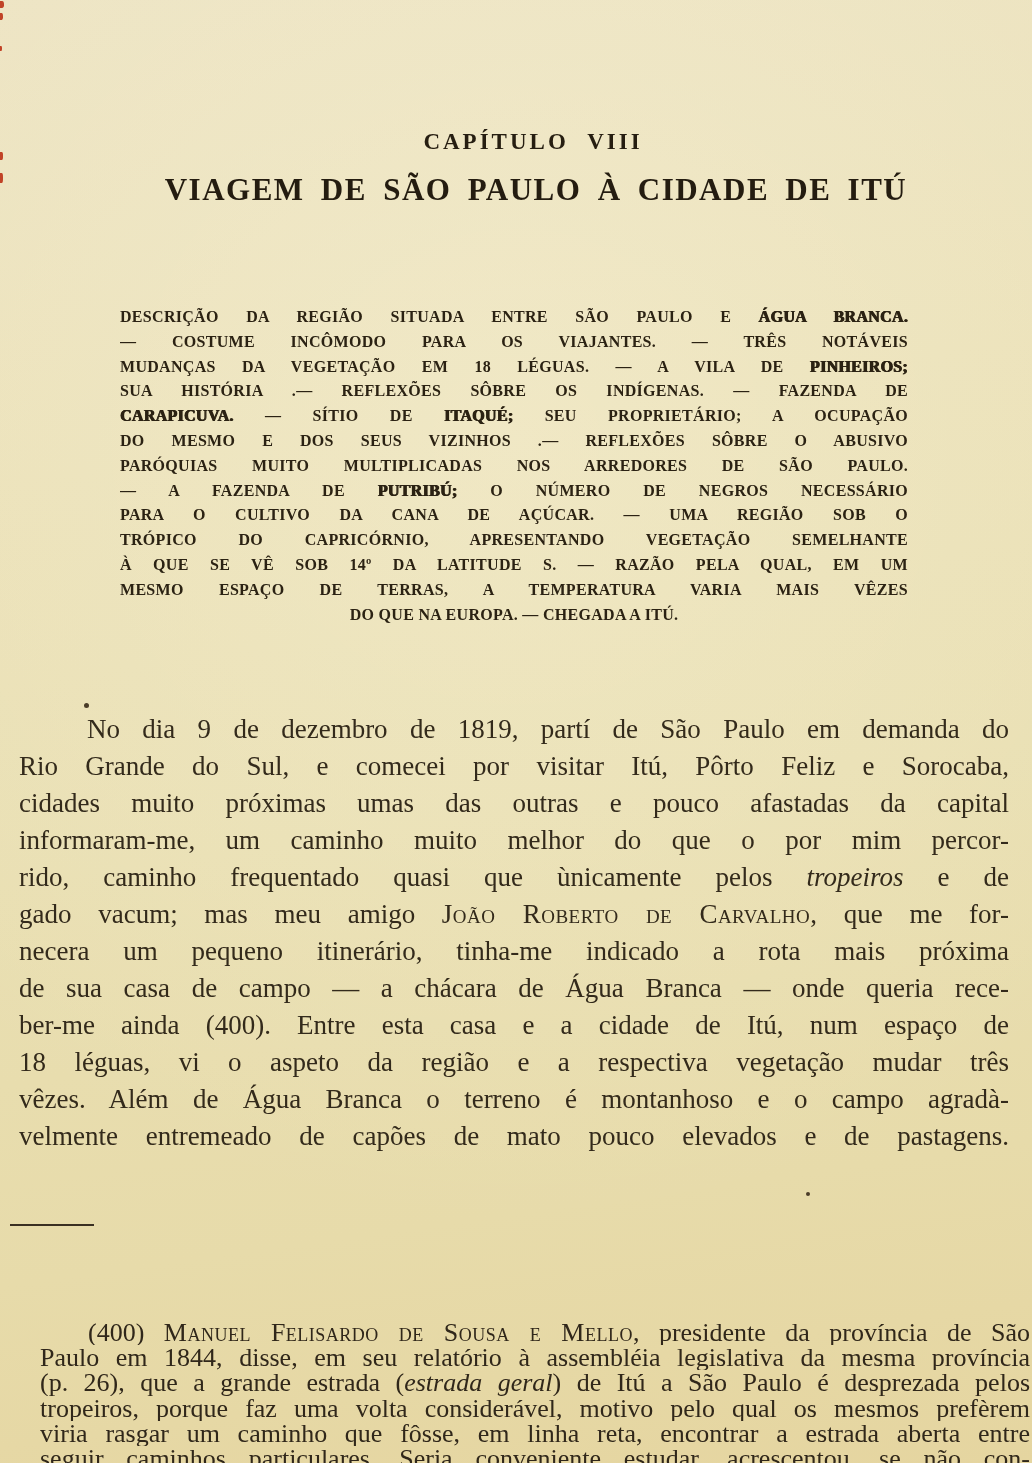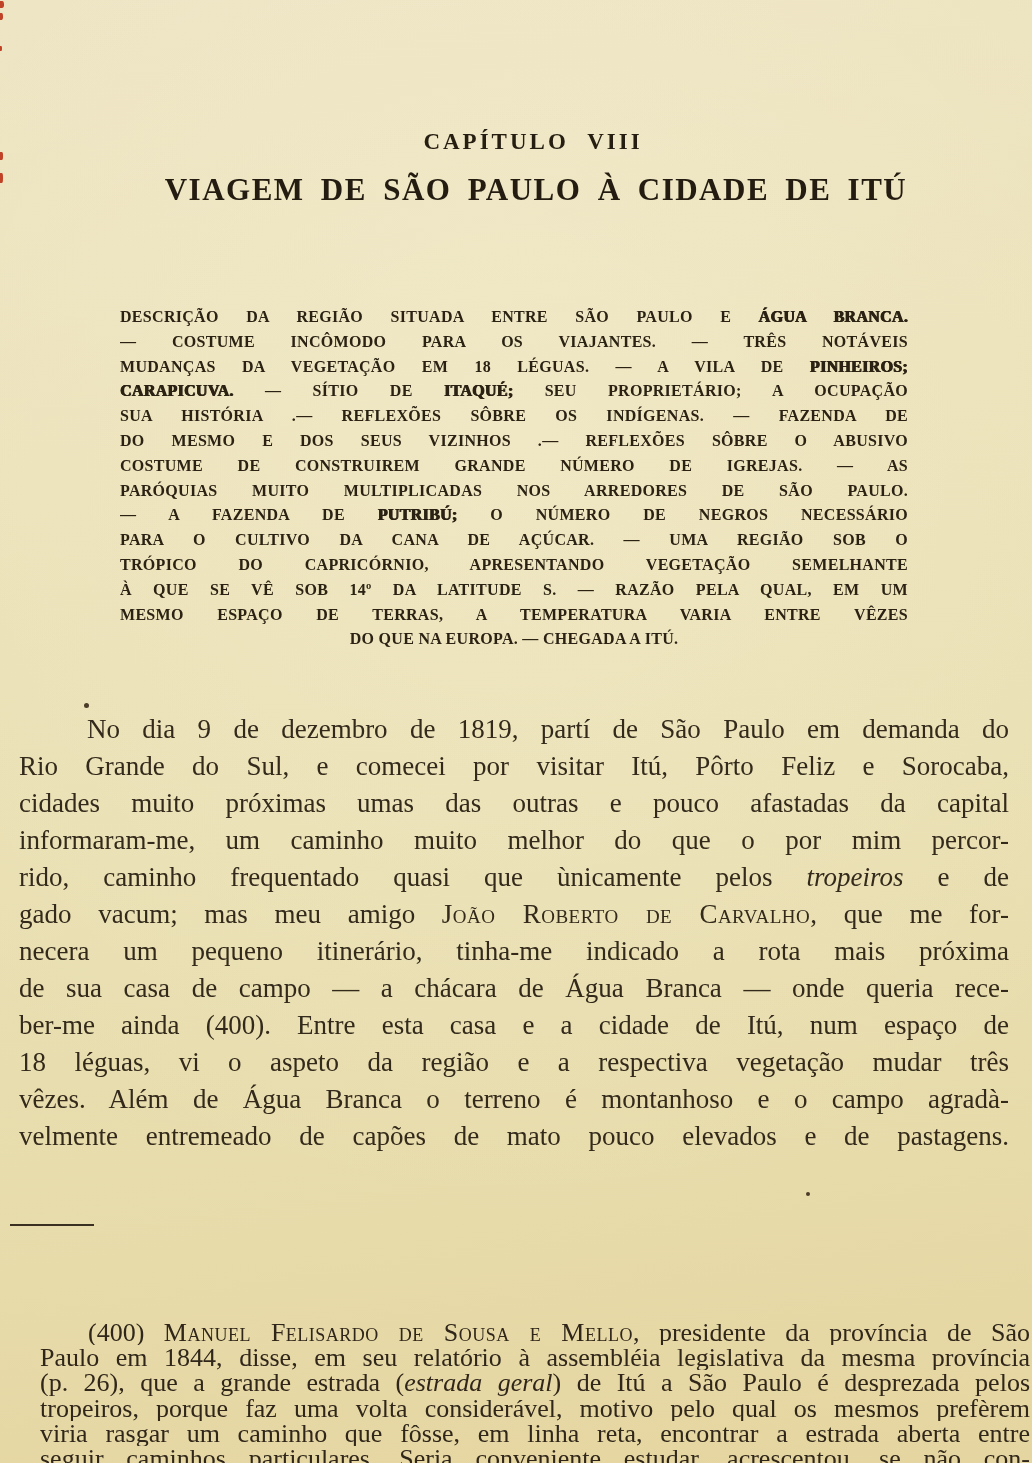"CARAPICUVA. — SÍTIO DE ITAQUÉ;" div.line { order: before "SUA HISTÓRIA .— REFLEXÕES SÔBRE" -> after "SUA HISTÓRIA .— REFLEXÕES SÔBRE" }
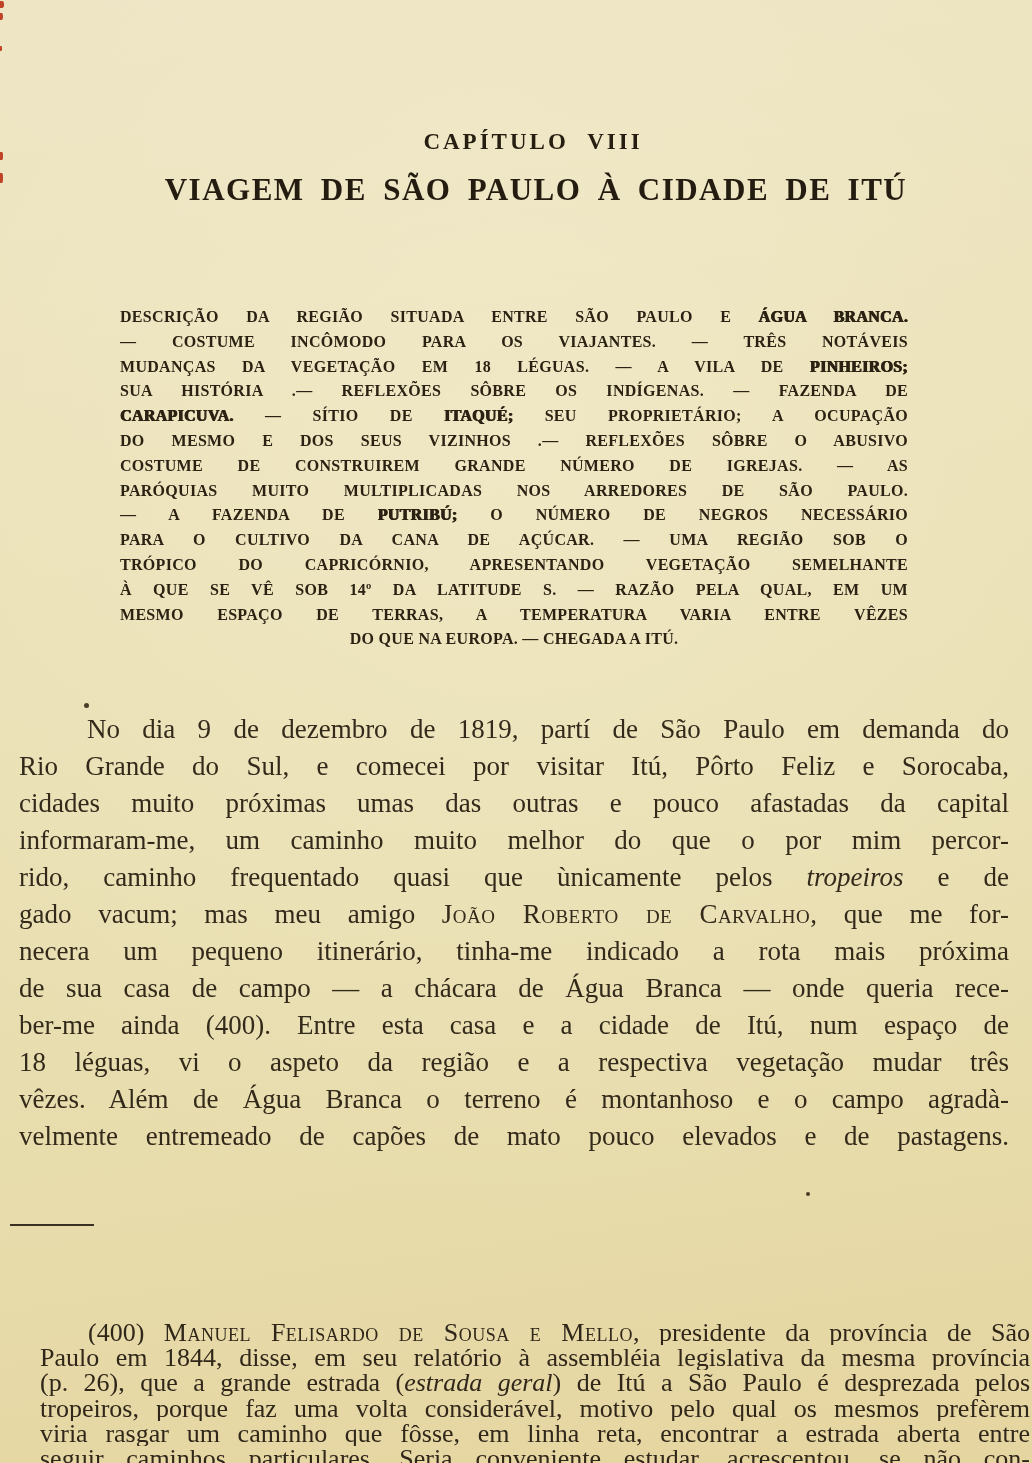"COSTUME DE CONSTRUIREM GRANDE NÚMERO" div.line { html: <div><span>COSTUME DE CONSTRUIREM GRANDE NÚMERO DE IGREJAS. — AS</span></div> -> none }
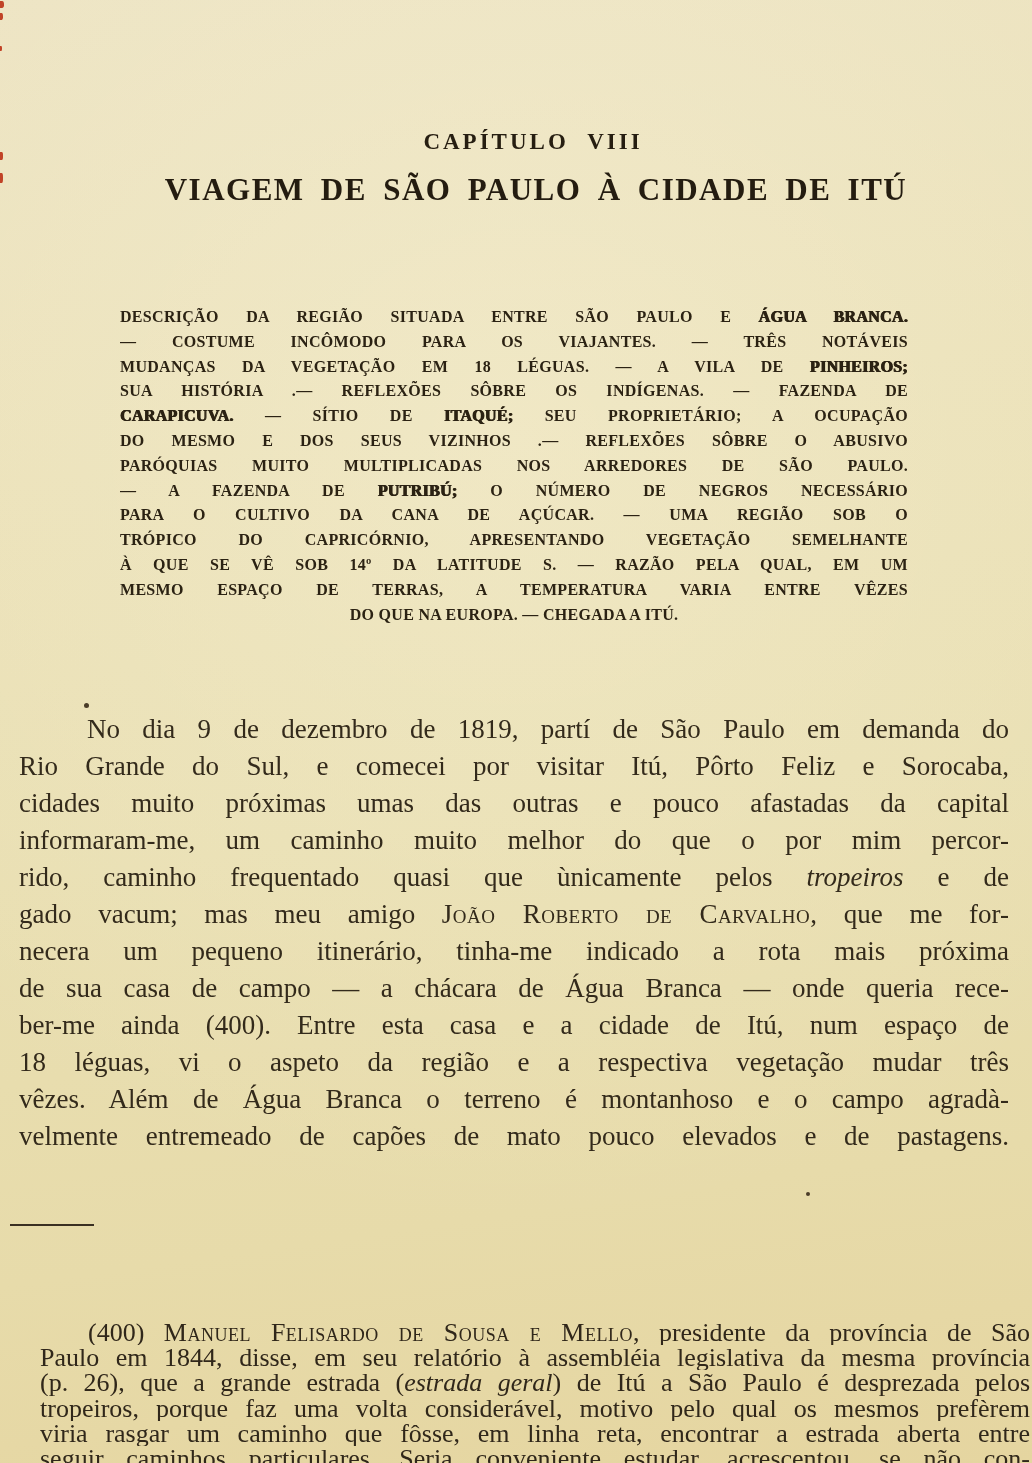"MESMO ESPAÇO DE TERRAS, A" span { text: ENTRE -> MAIS }
